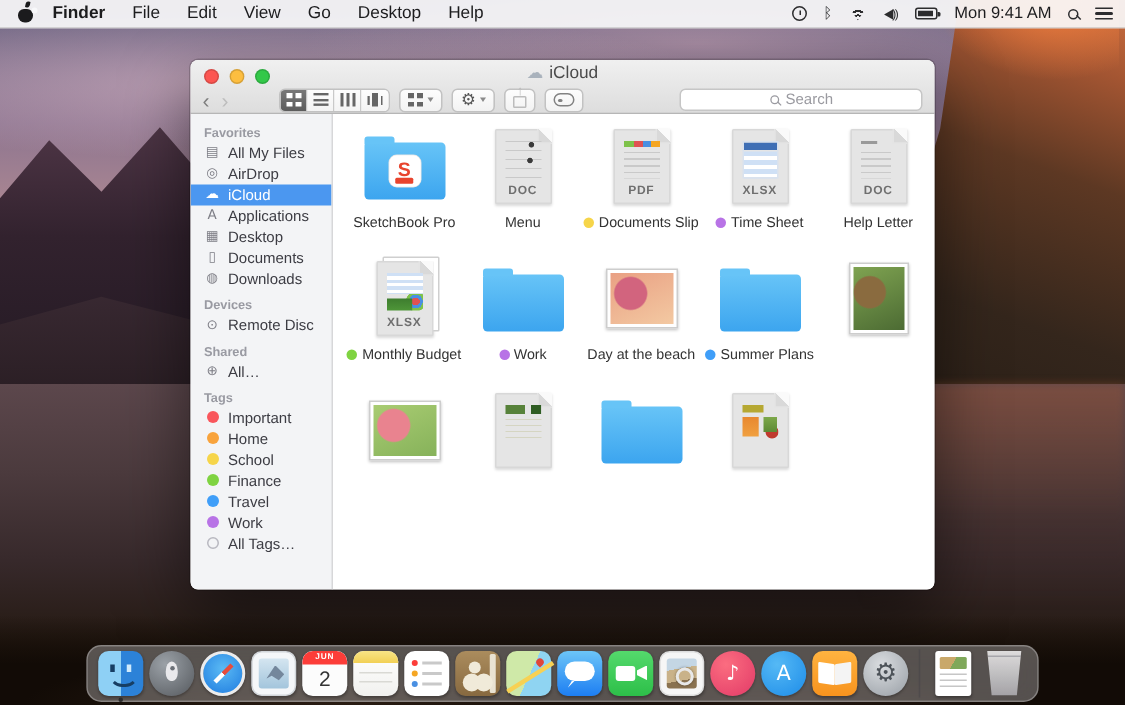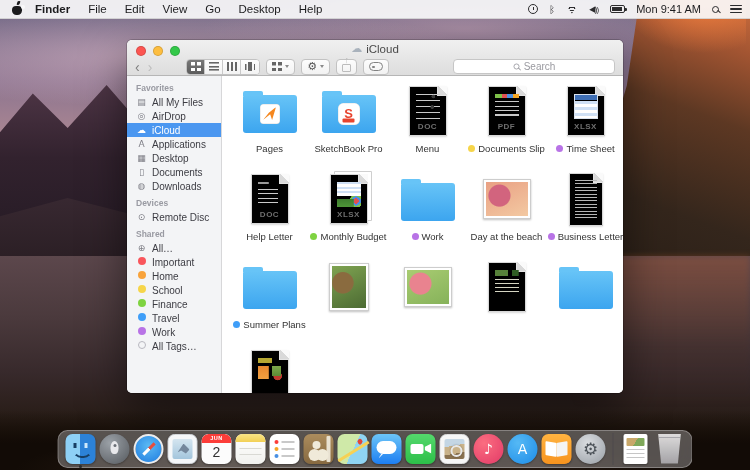"DOC" .page { background: #000000 -> #e5e5e5 }
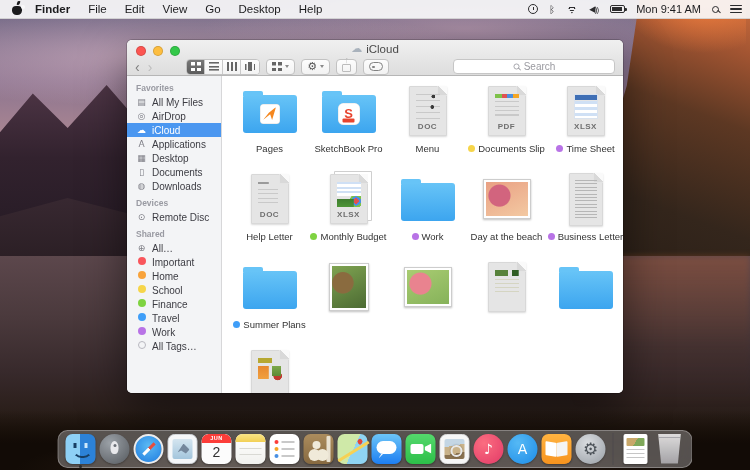"Pages" div.cell { html: <div> <div> <div> <div></div> </div> </div> <div> <span>Pages</span> </div> </div> -> none }
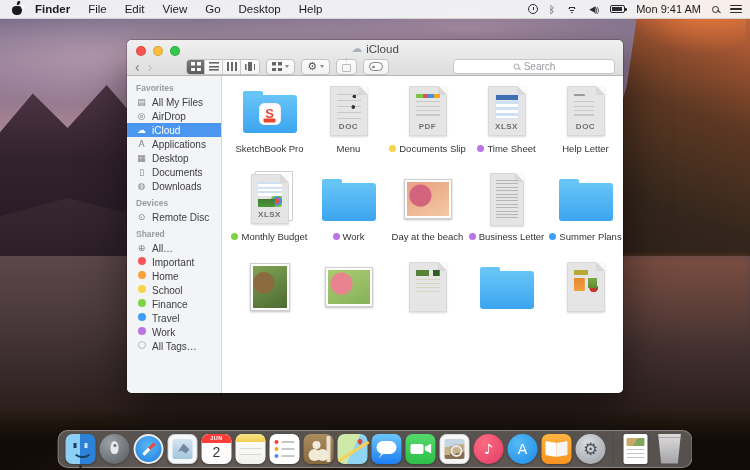"Business Letter" div.cell { html: <div> <div> <div> <span></span> </div> </div> <div> <span></span> <span>Business Letter</span> </div> </div> -> none }
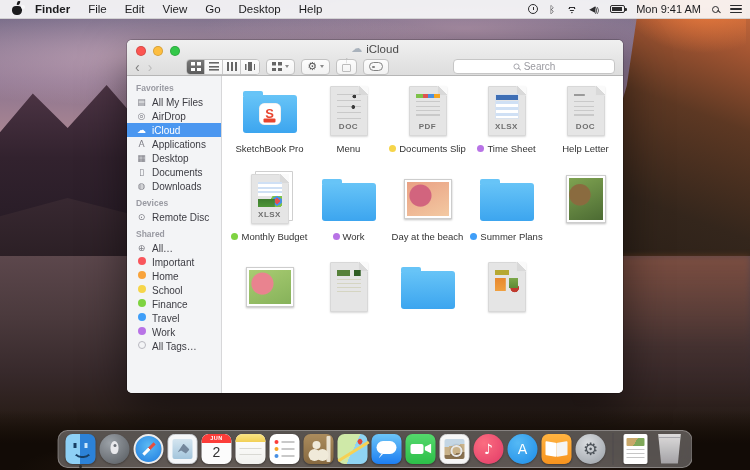"Tags" div.sb-title { html: none -> <div>Tags</div> }
